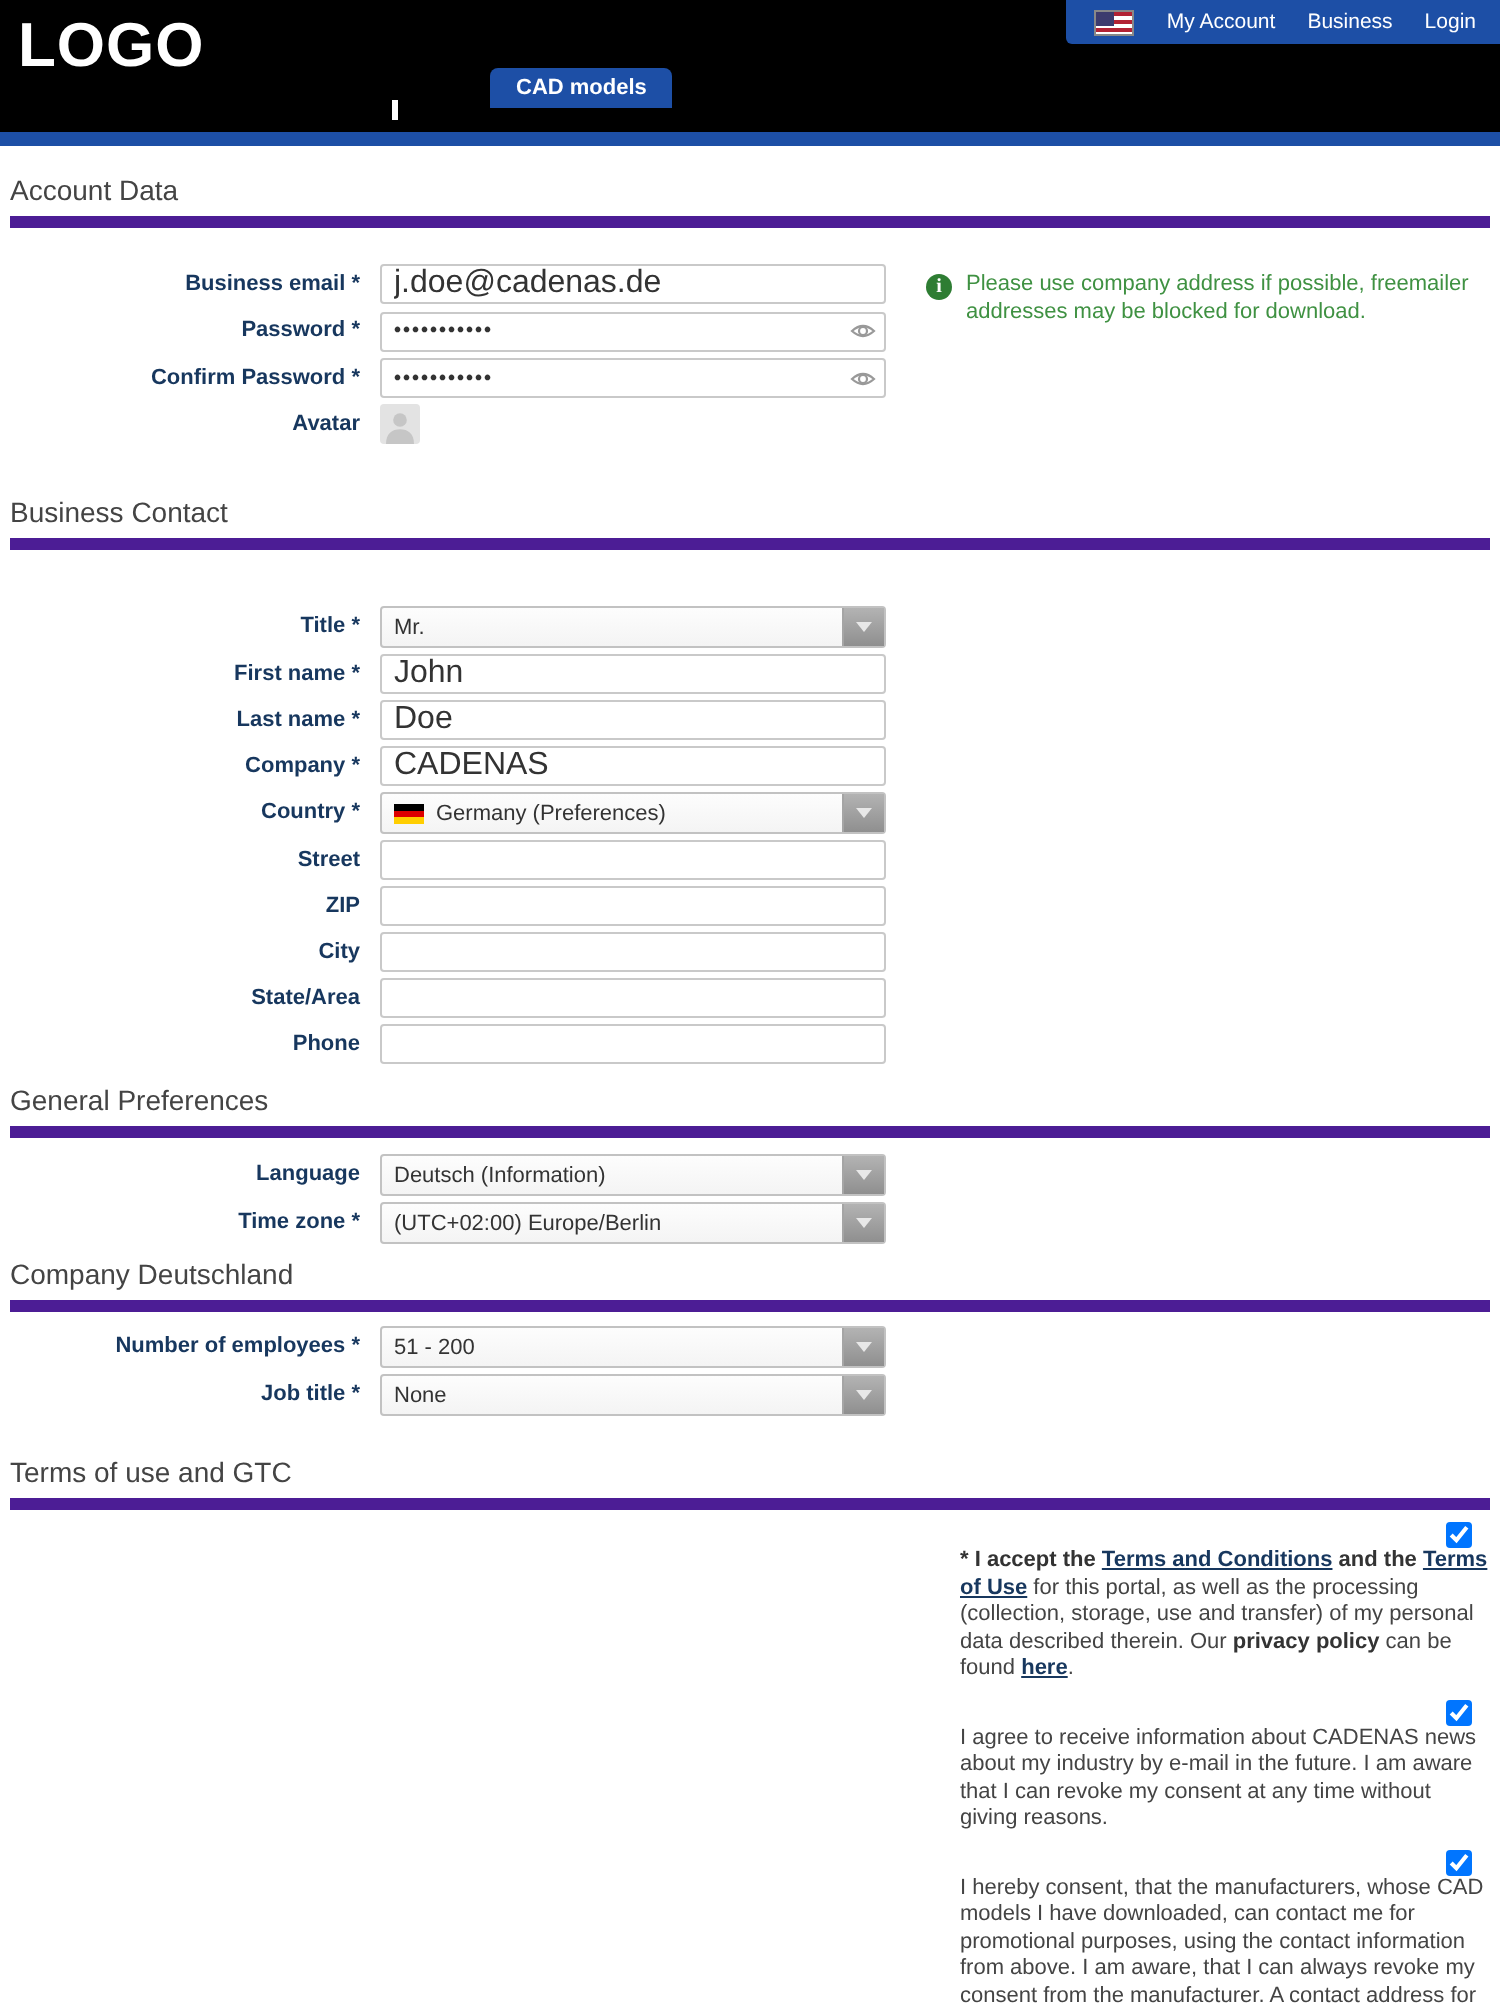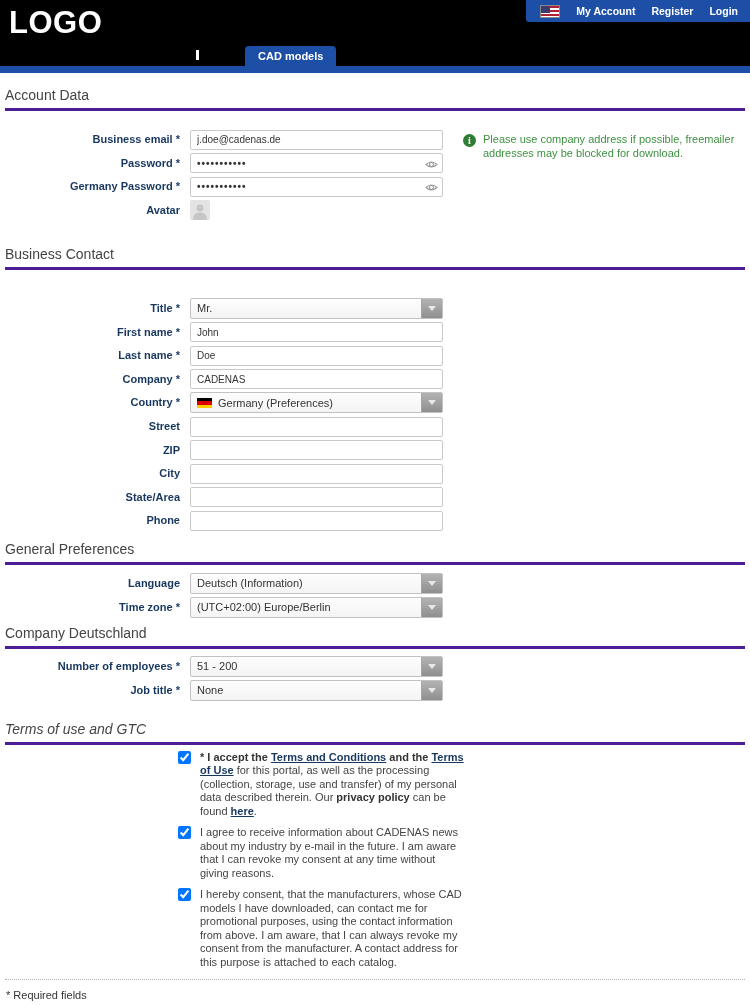"My Account" .account-link { font-weight: bold -> normal }
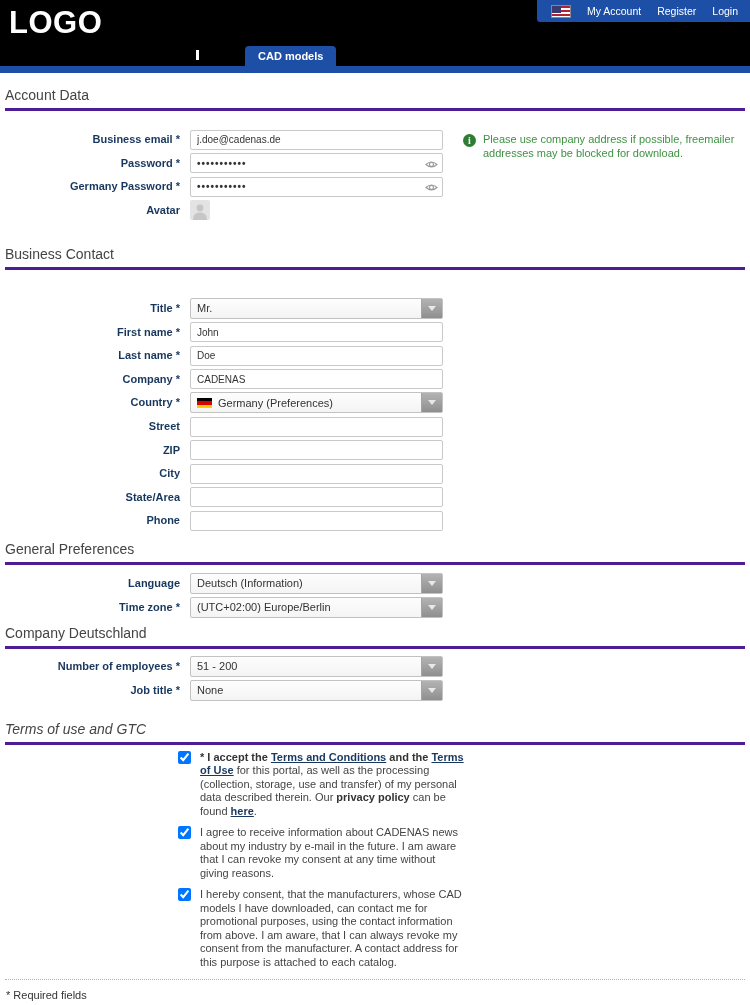"Register" span.account-link { text: Register -> Business }
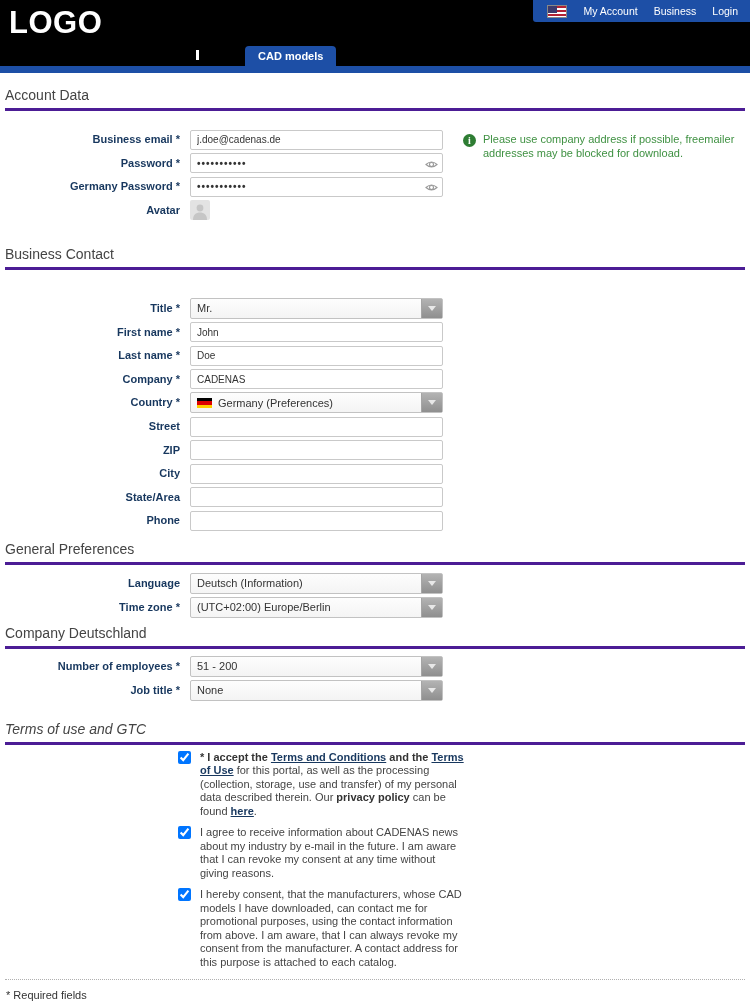"CAD models" .tab { bottom: 0 -> 12px }
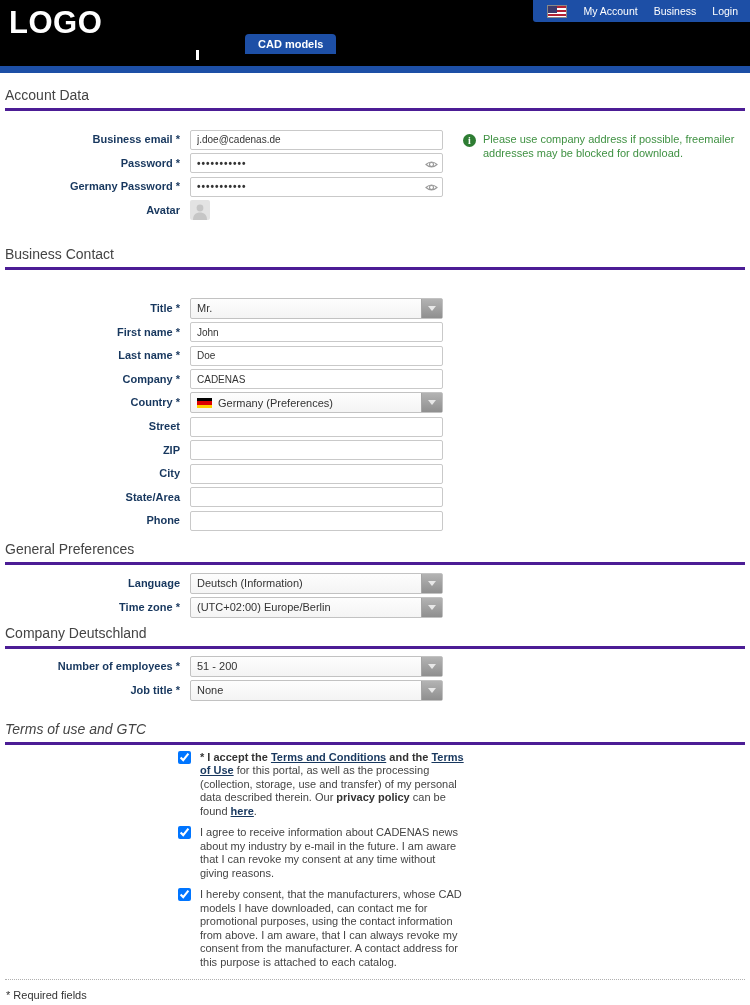"Account Data" .section-title { border-bottom: 3px solid #4c1d95 -> 6px solid #4c1d95 }
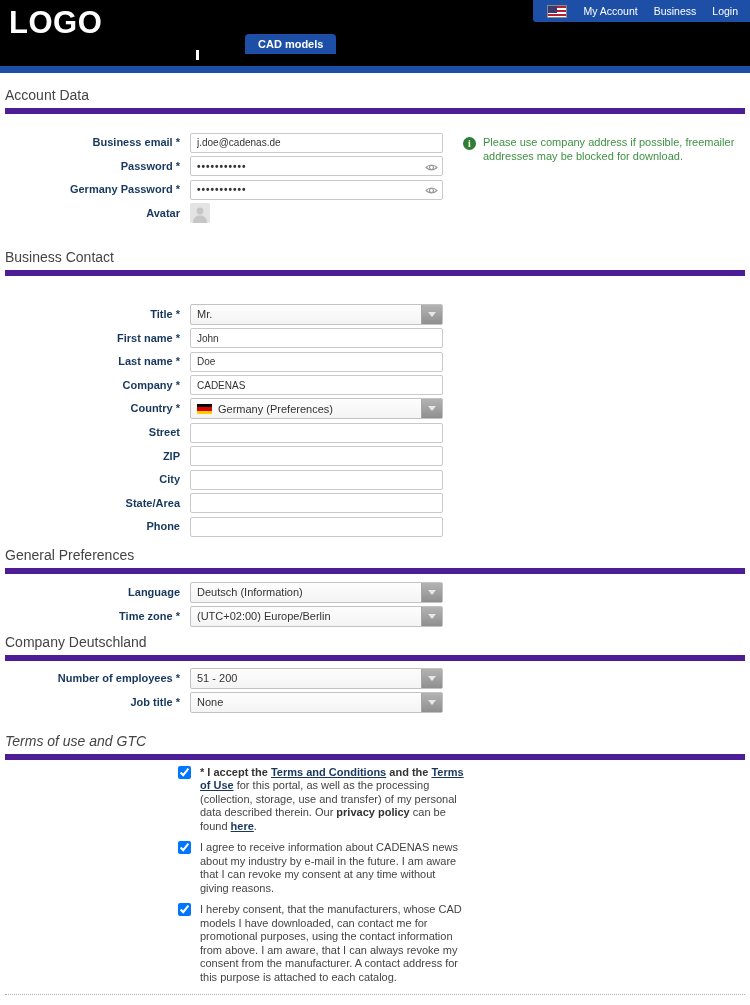"j.doe@cadenas.de" .text-input { font-size: 10px -> 16px }
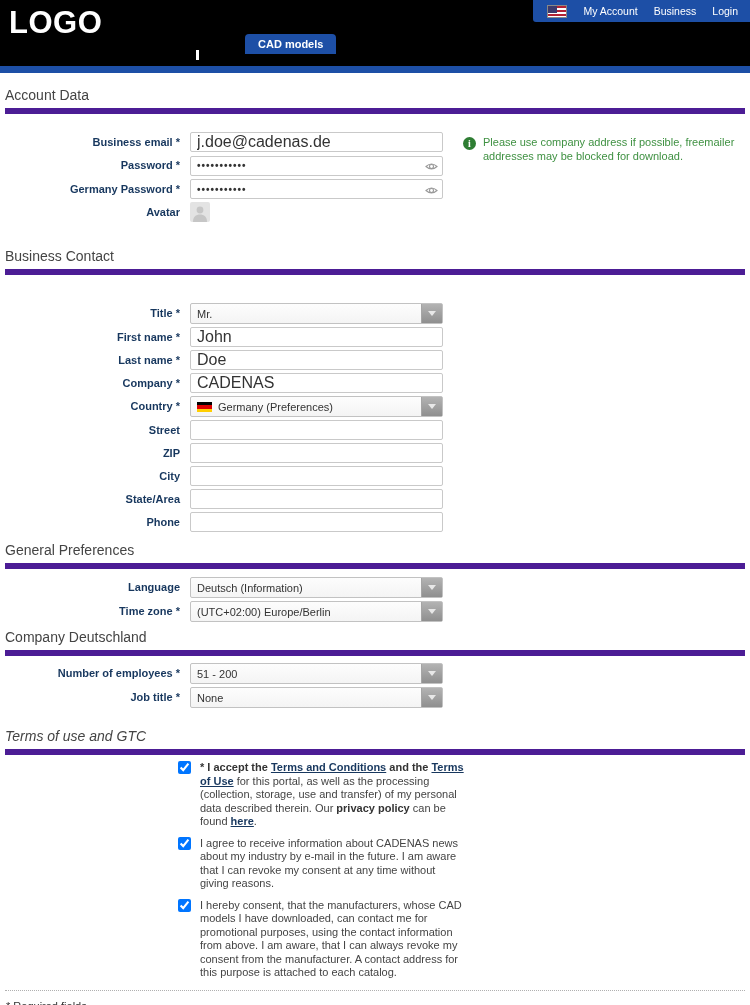"Germany Password *" div.field-label { text: Germany -> Confirm }
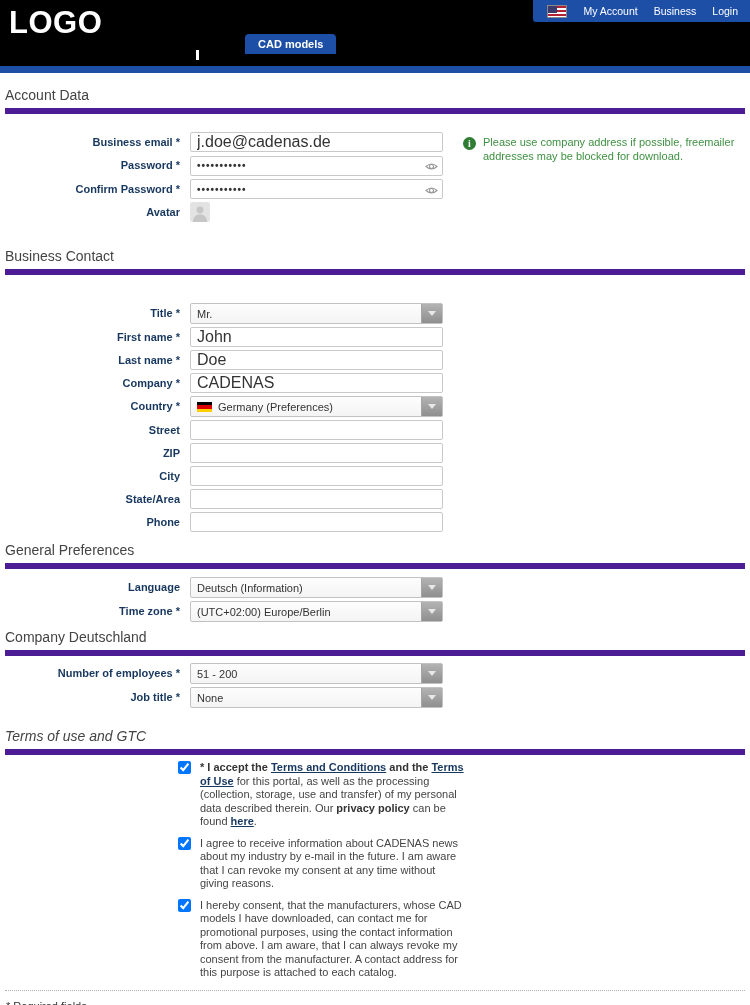"Terms of use and GTC" .mt-terms { font-style: italic -> none }
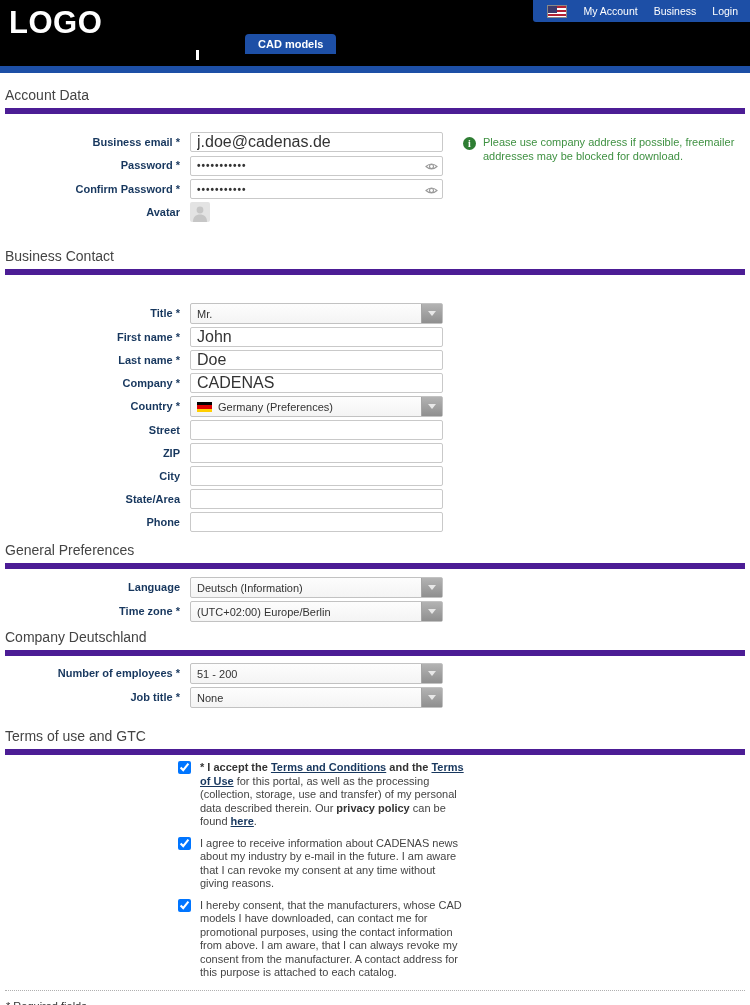"* I accept the Terms" .terms-item { align-items: flex-start -> flex-end; flex-direction: none -> column }
